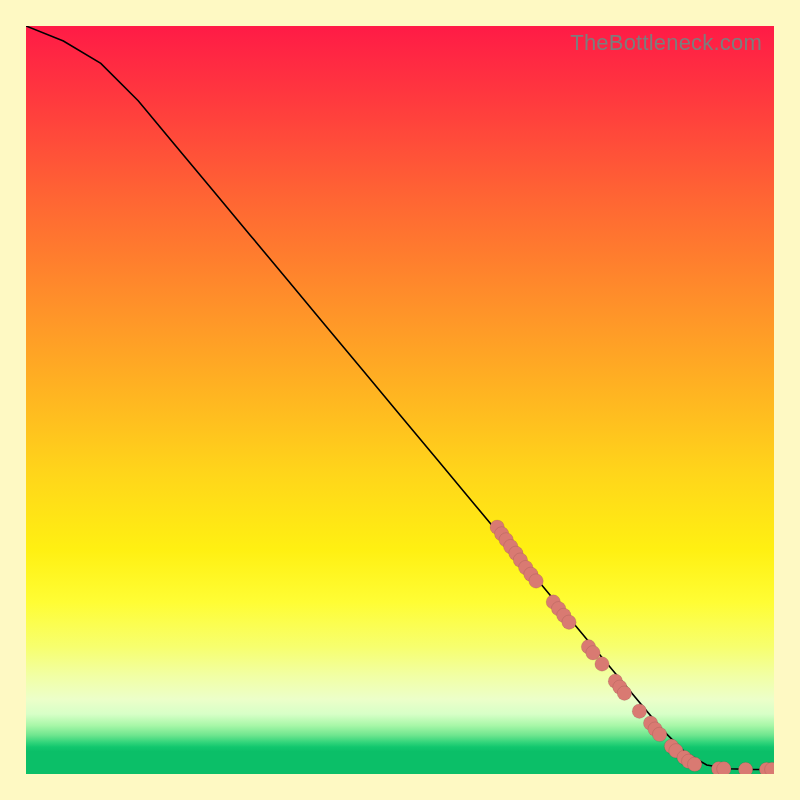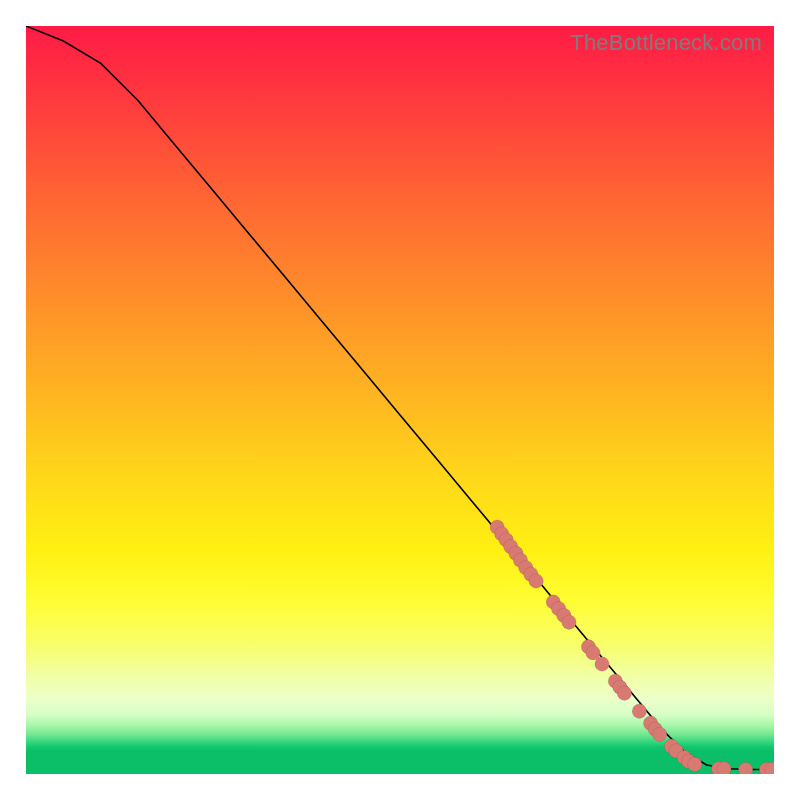"TheBottleneck.com" .stage { background: #ffffff -> #fef9c3 }
